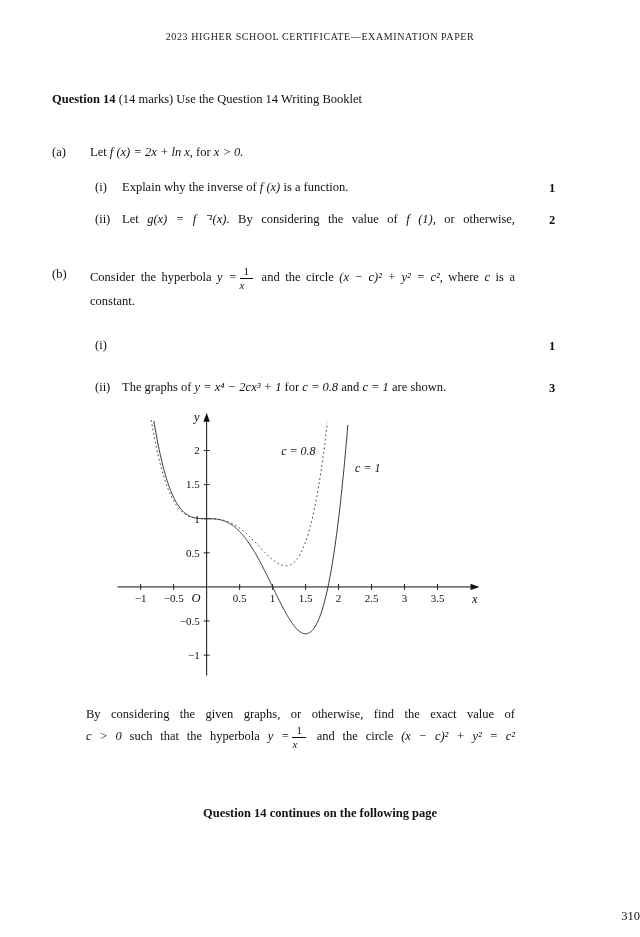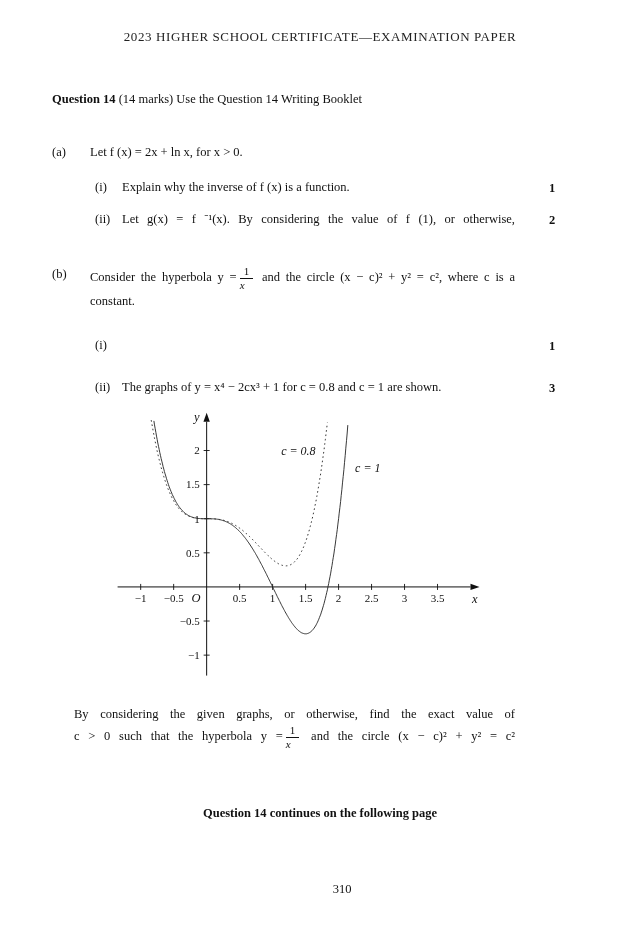"2023 HIGHER SCHOOL" .header { font-size: 13px -> 10px }
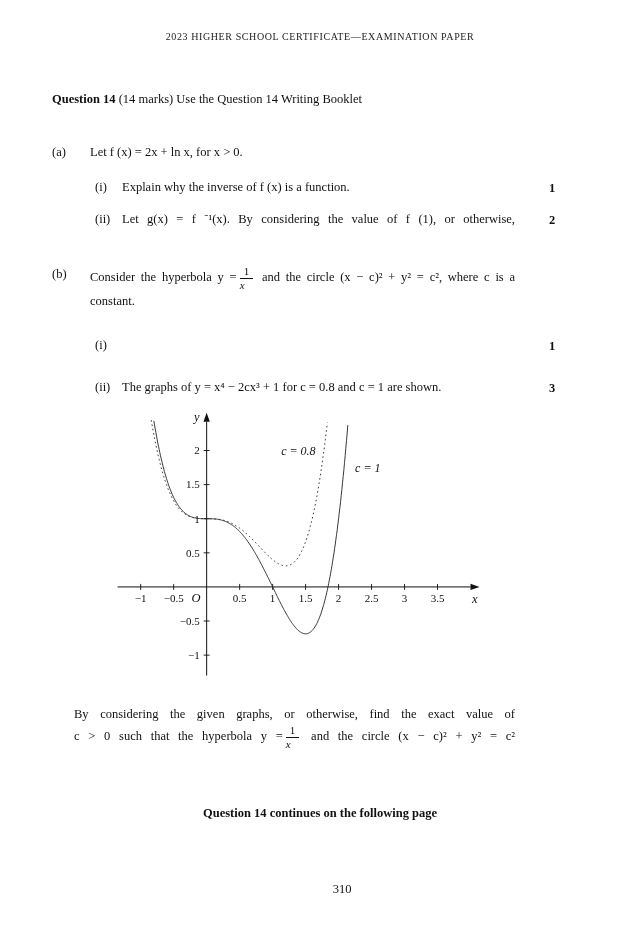"f (x) = 2x +" .mi { font-style: none -> italic }
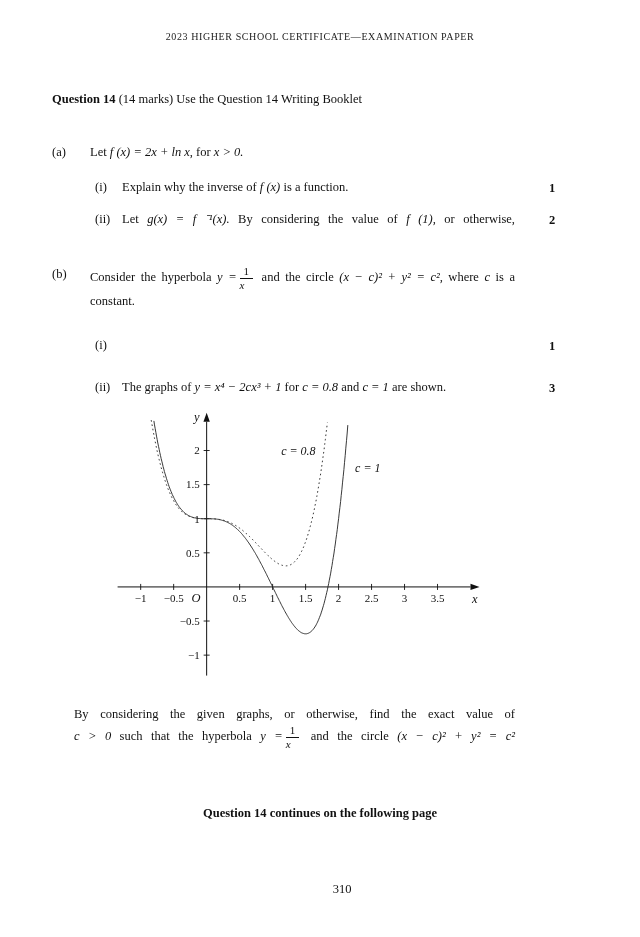"By considering the given graphs," .closing { margin: 16px 0 0 22px -> 16px 0 0 34px }
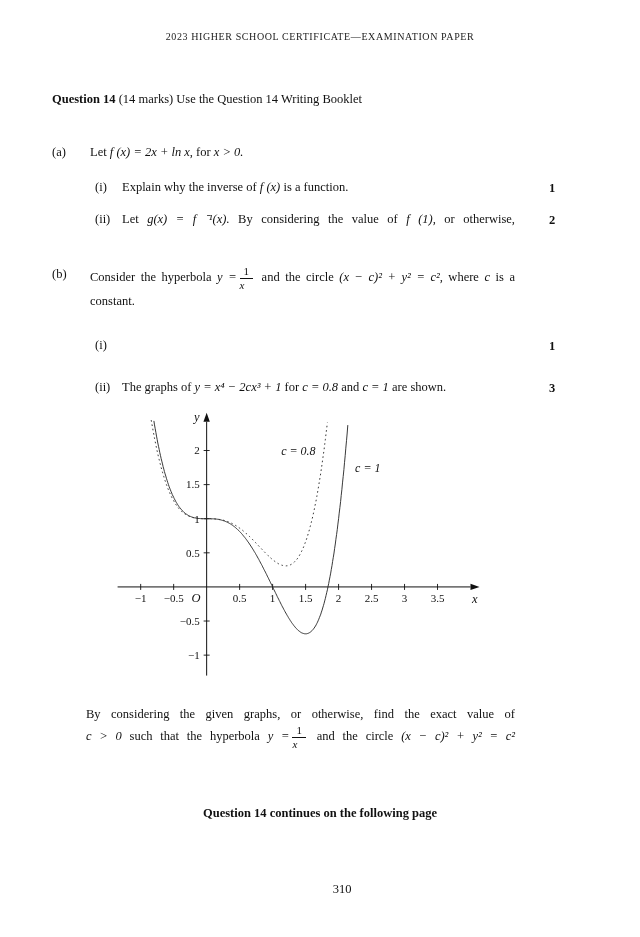"310" .pagenum { text-align: center -> right; top: 880px -> 907px }
